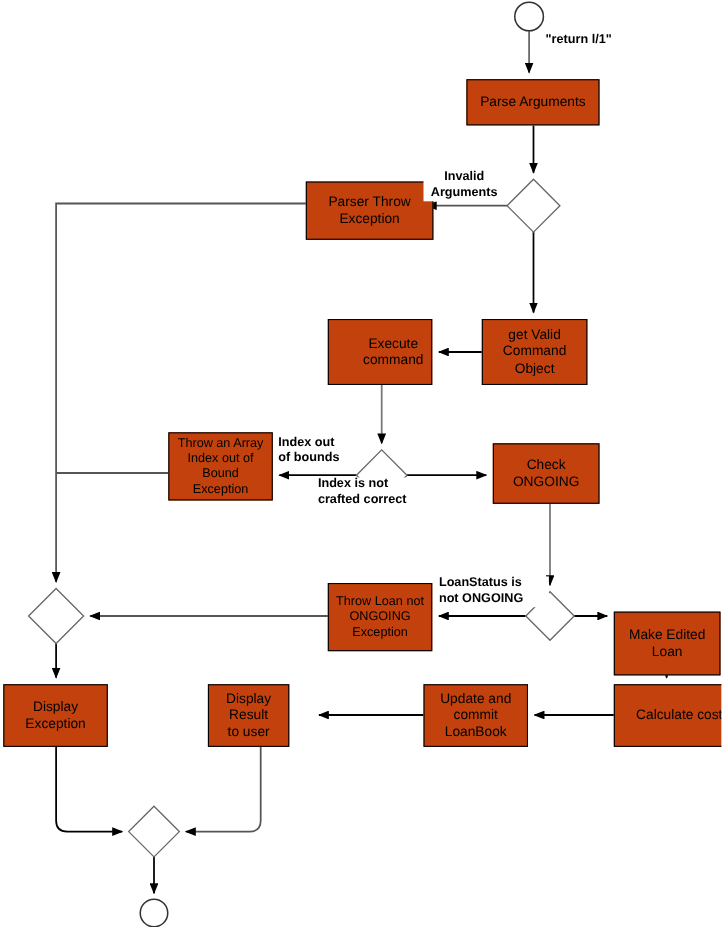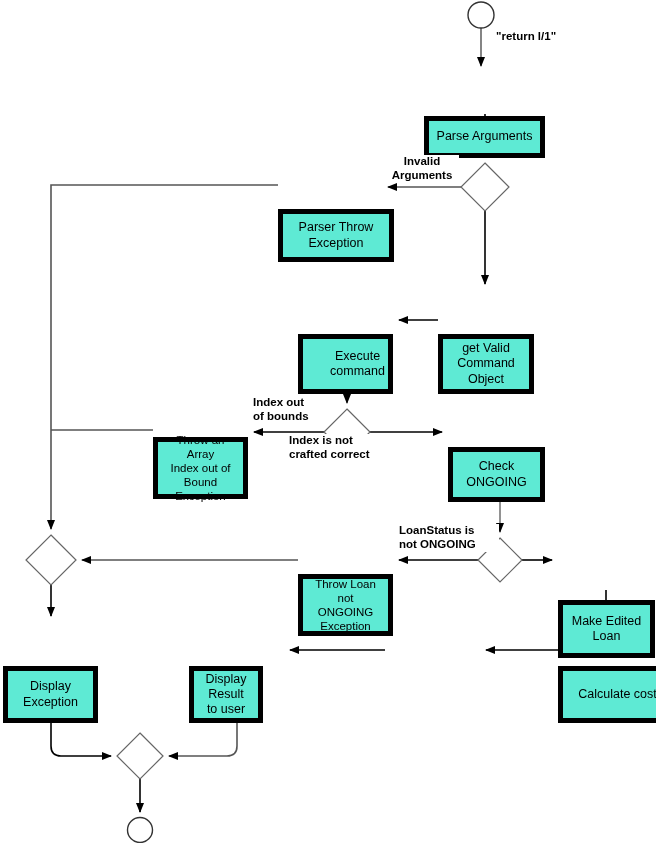"Parse Arguments" .node.process { background: #5eead4 -> #c2410c; border: 5px solid #000000 -> 1px solid #000000; margin-top: 44px -> none }
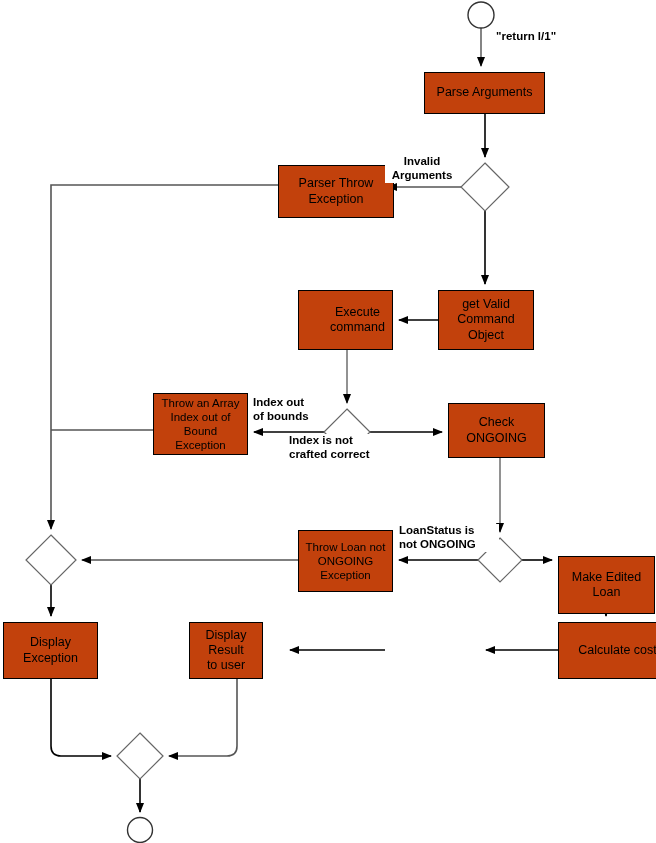"Update and" div.node { html: none -> <div> <span>Update and<br>commit<br>LoanBook</span> </div> }
